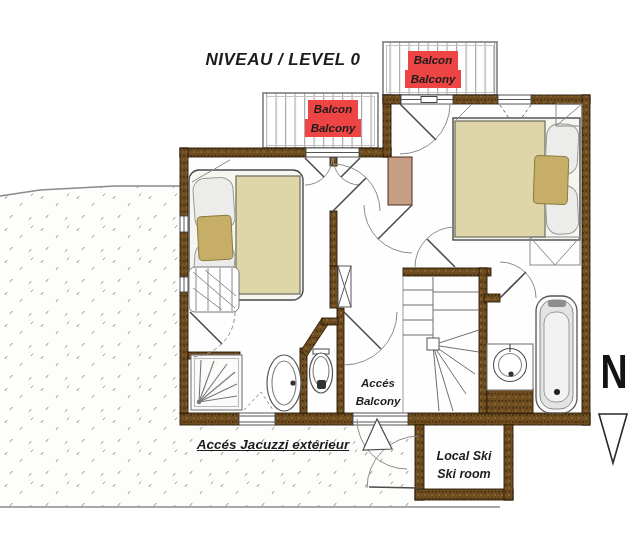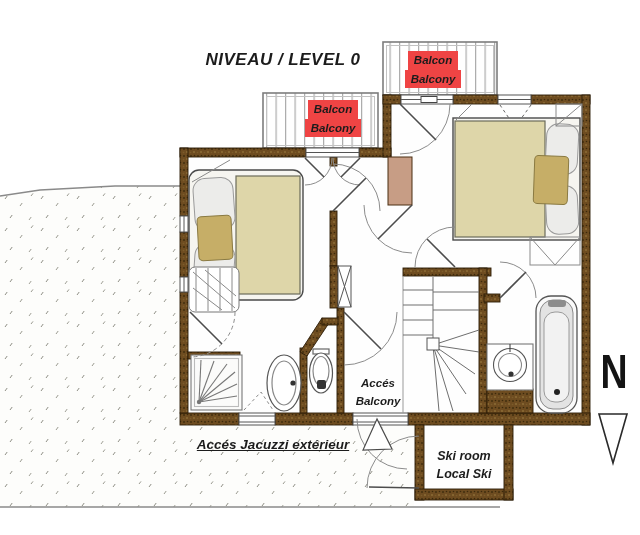"Ski room" div { order: before "Local Ski" -> after "Local Ski" }
